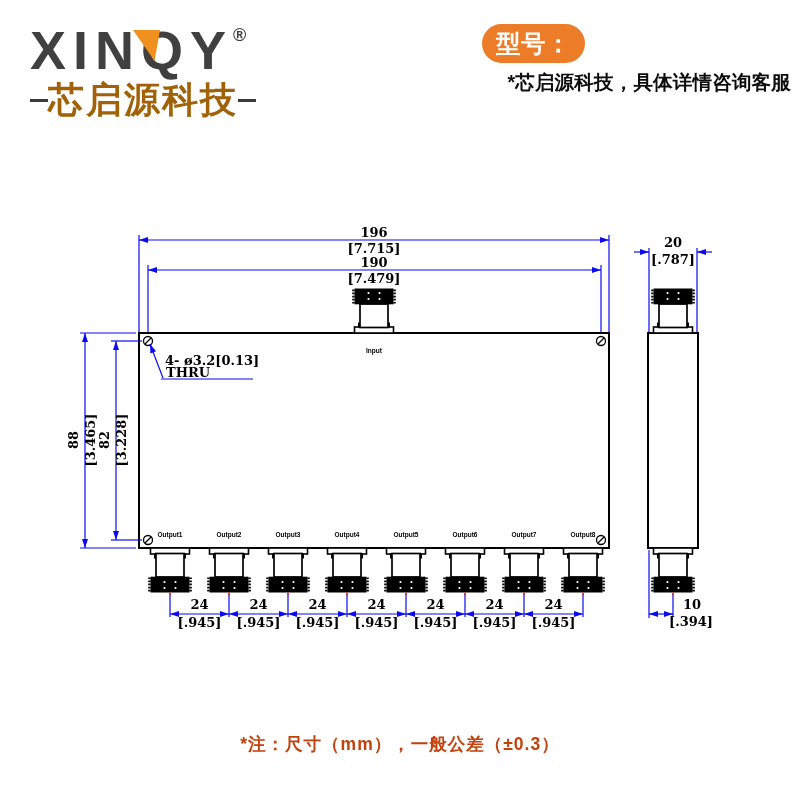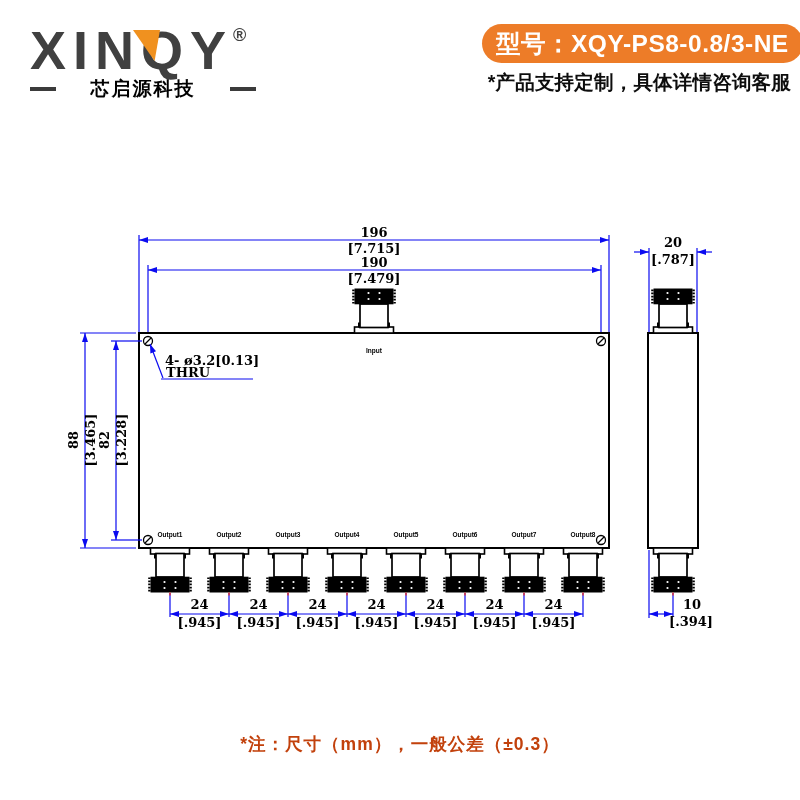"XQY-PS8-0.8/3-NE" span { html: <span>XQY-PS8-0.8/3-NE</span> -> none }
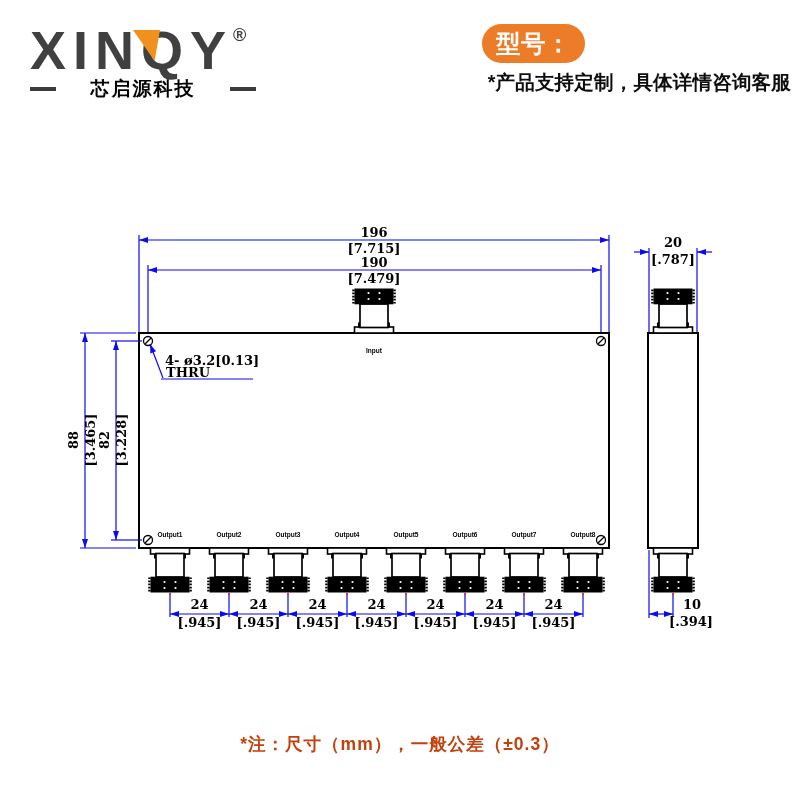"芯启源科技" .tagline .tg-text { color: #000000 -> #a16207; font-size: 19px -> 36px }
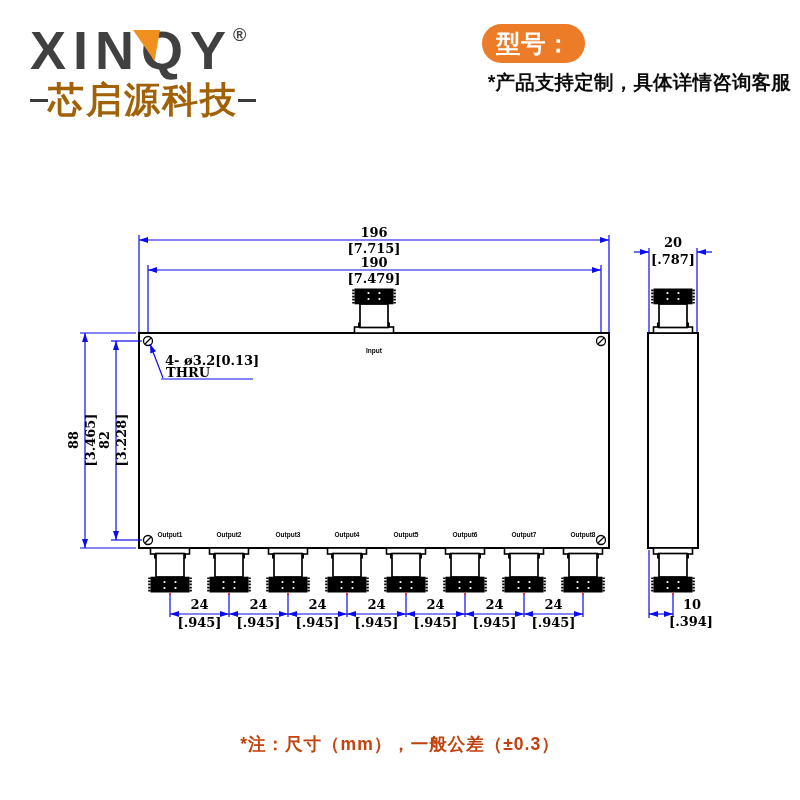"*产品支持定制，具体详情咨询客服" div.custom-note { text: 产品支持定制 -> 芯启源科技 }
